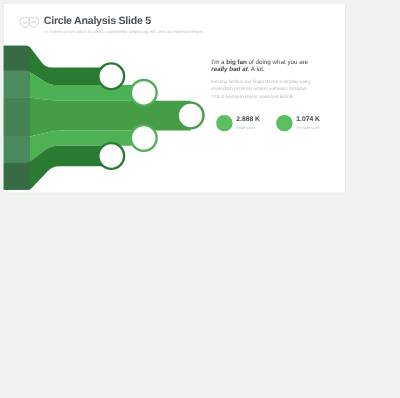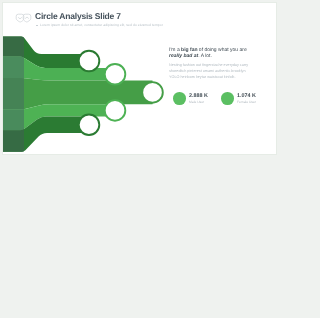"Circle Analysis Slide 7" div.title { text: 7 -> 5 }
